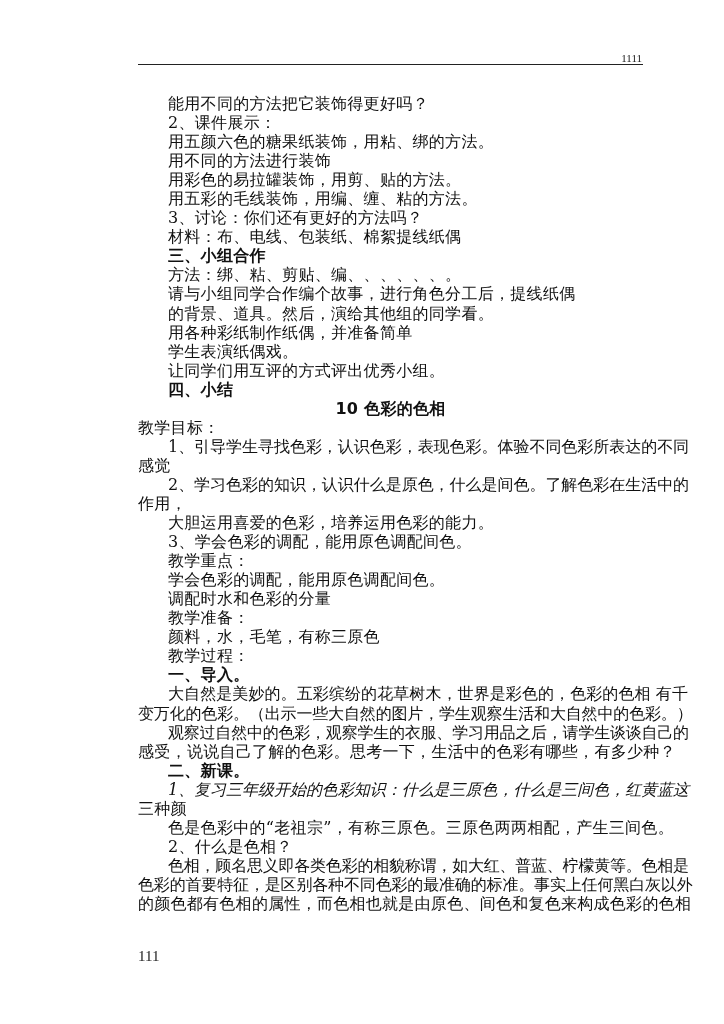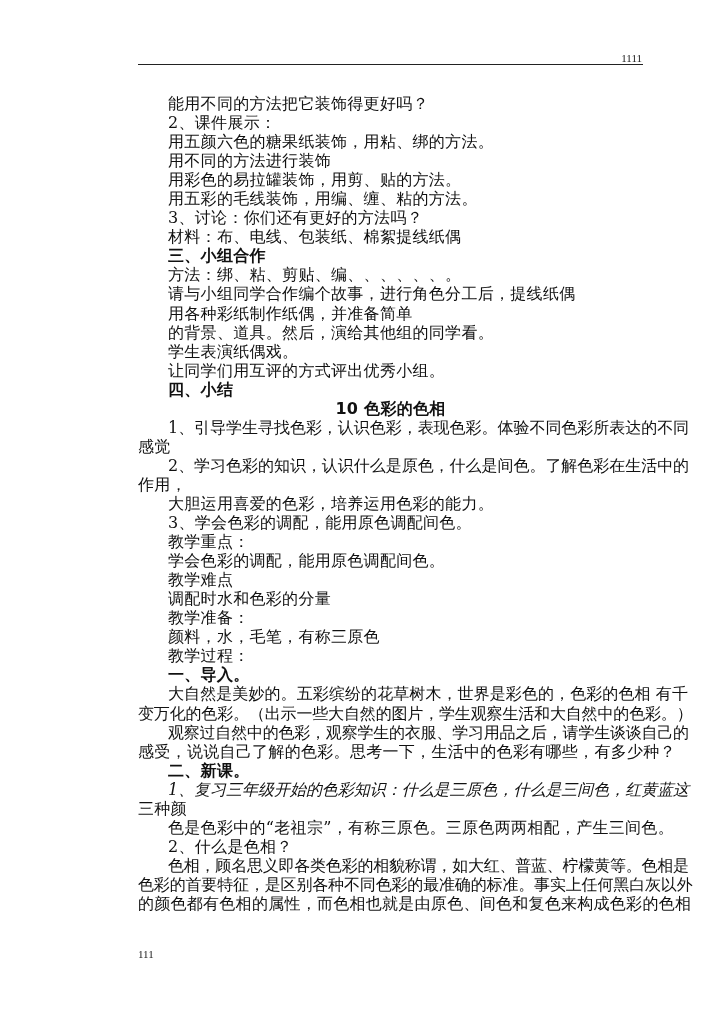"用各种彩纸制作纸偶，并准备简单" div.line { order: before "的背景、道具。然后，演给其他组的同学看。" -> after "的背景、道具。然后，演给其他组的同学看。" }
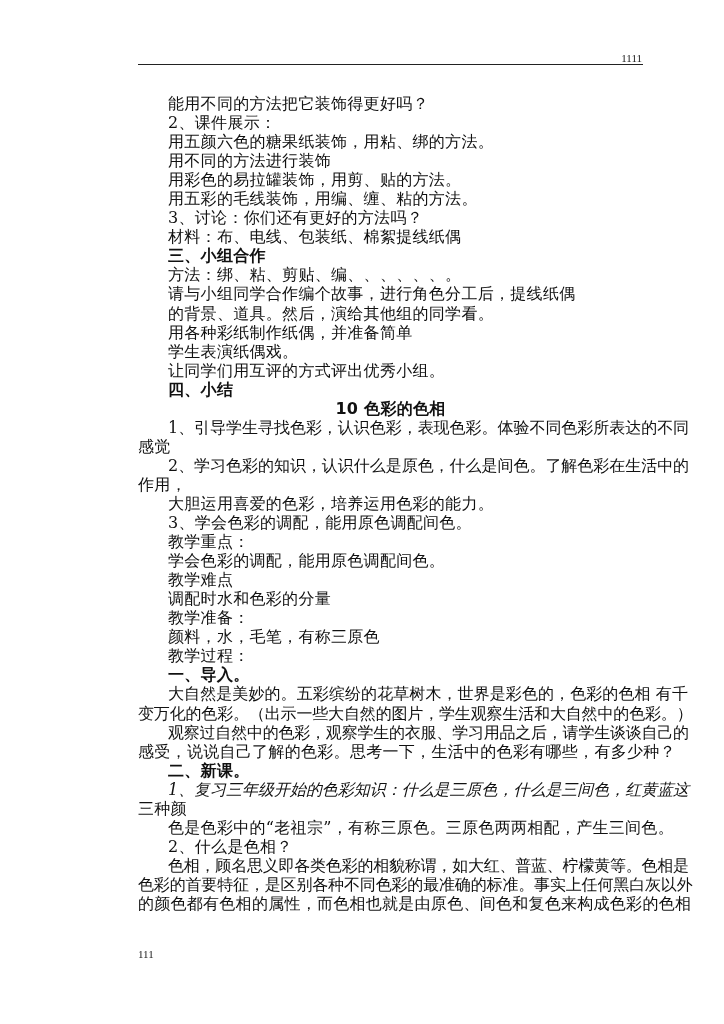"教学目标：" div.line { html: none -> <div>教学目标：</div> }
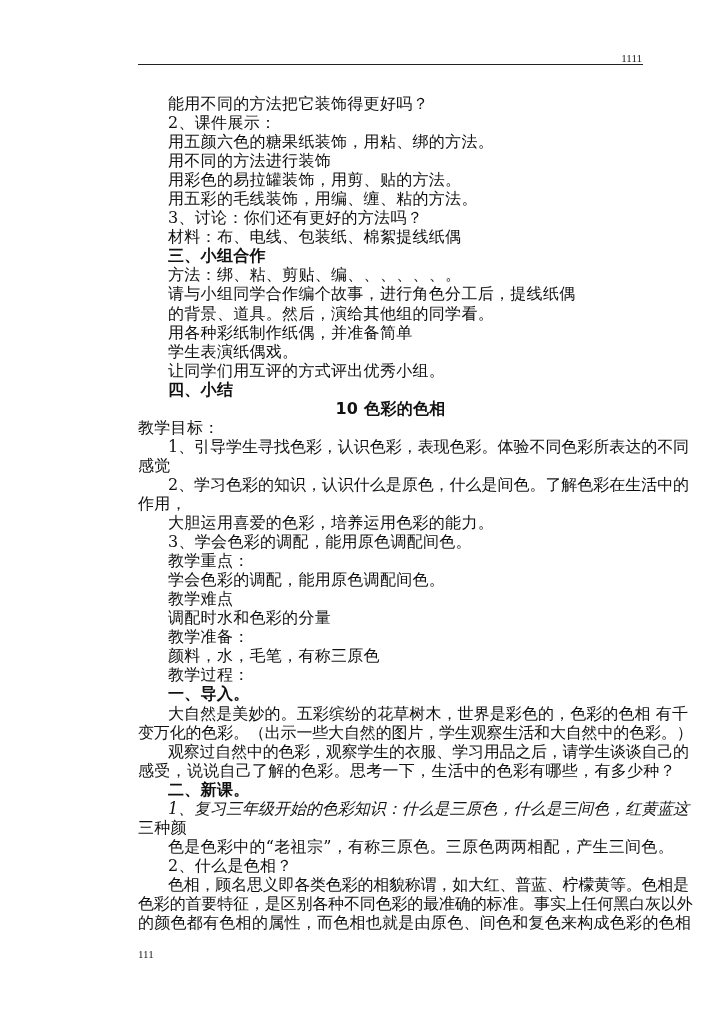"教学难点" div.line { html: <div>教学难点</div> -> none }
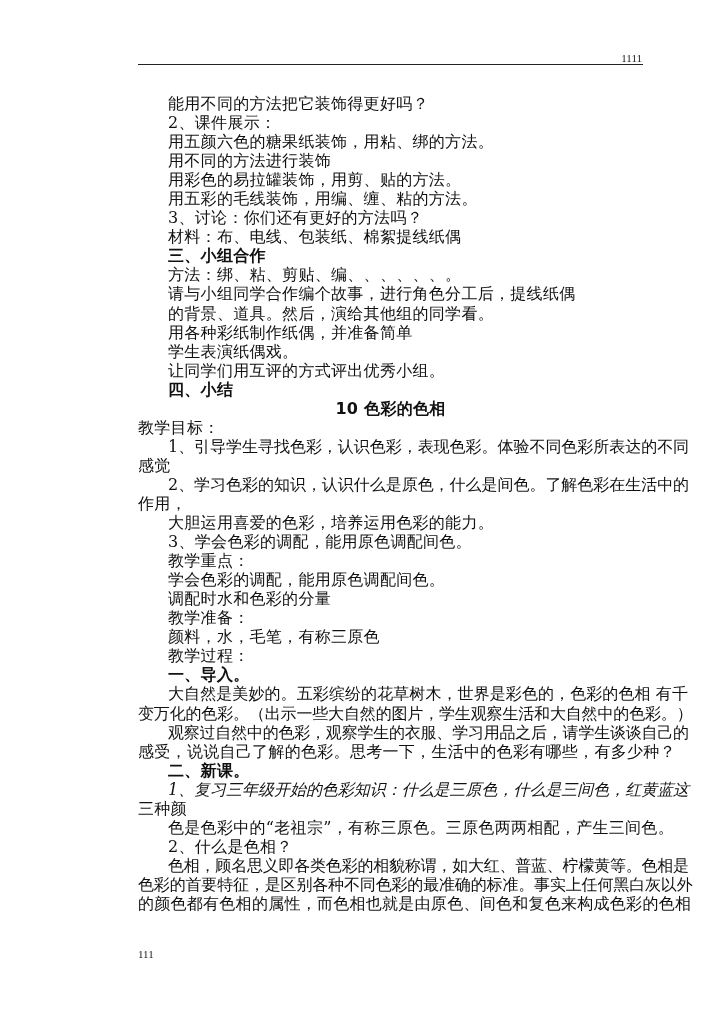"111" .footer-num { font-size: 11px -> 15px }
